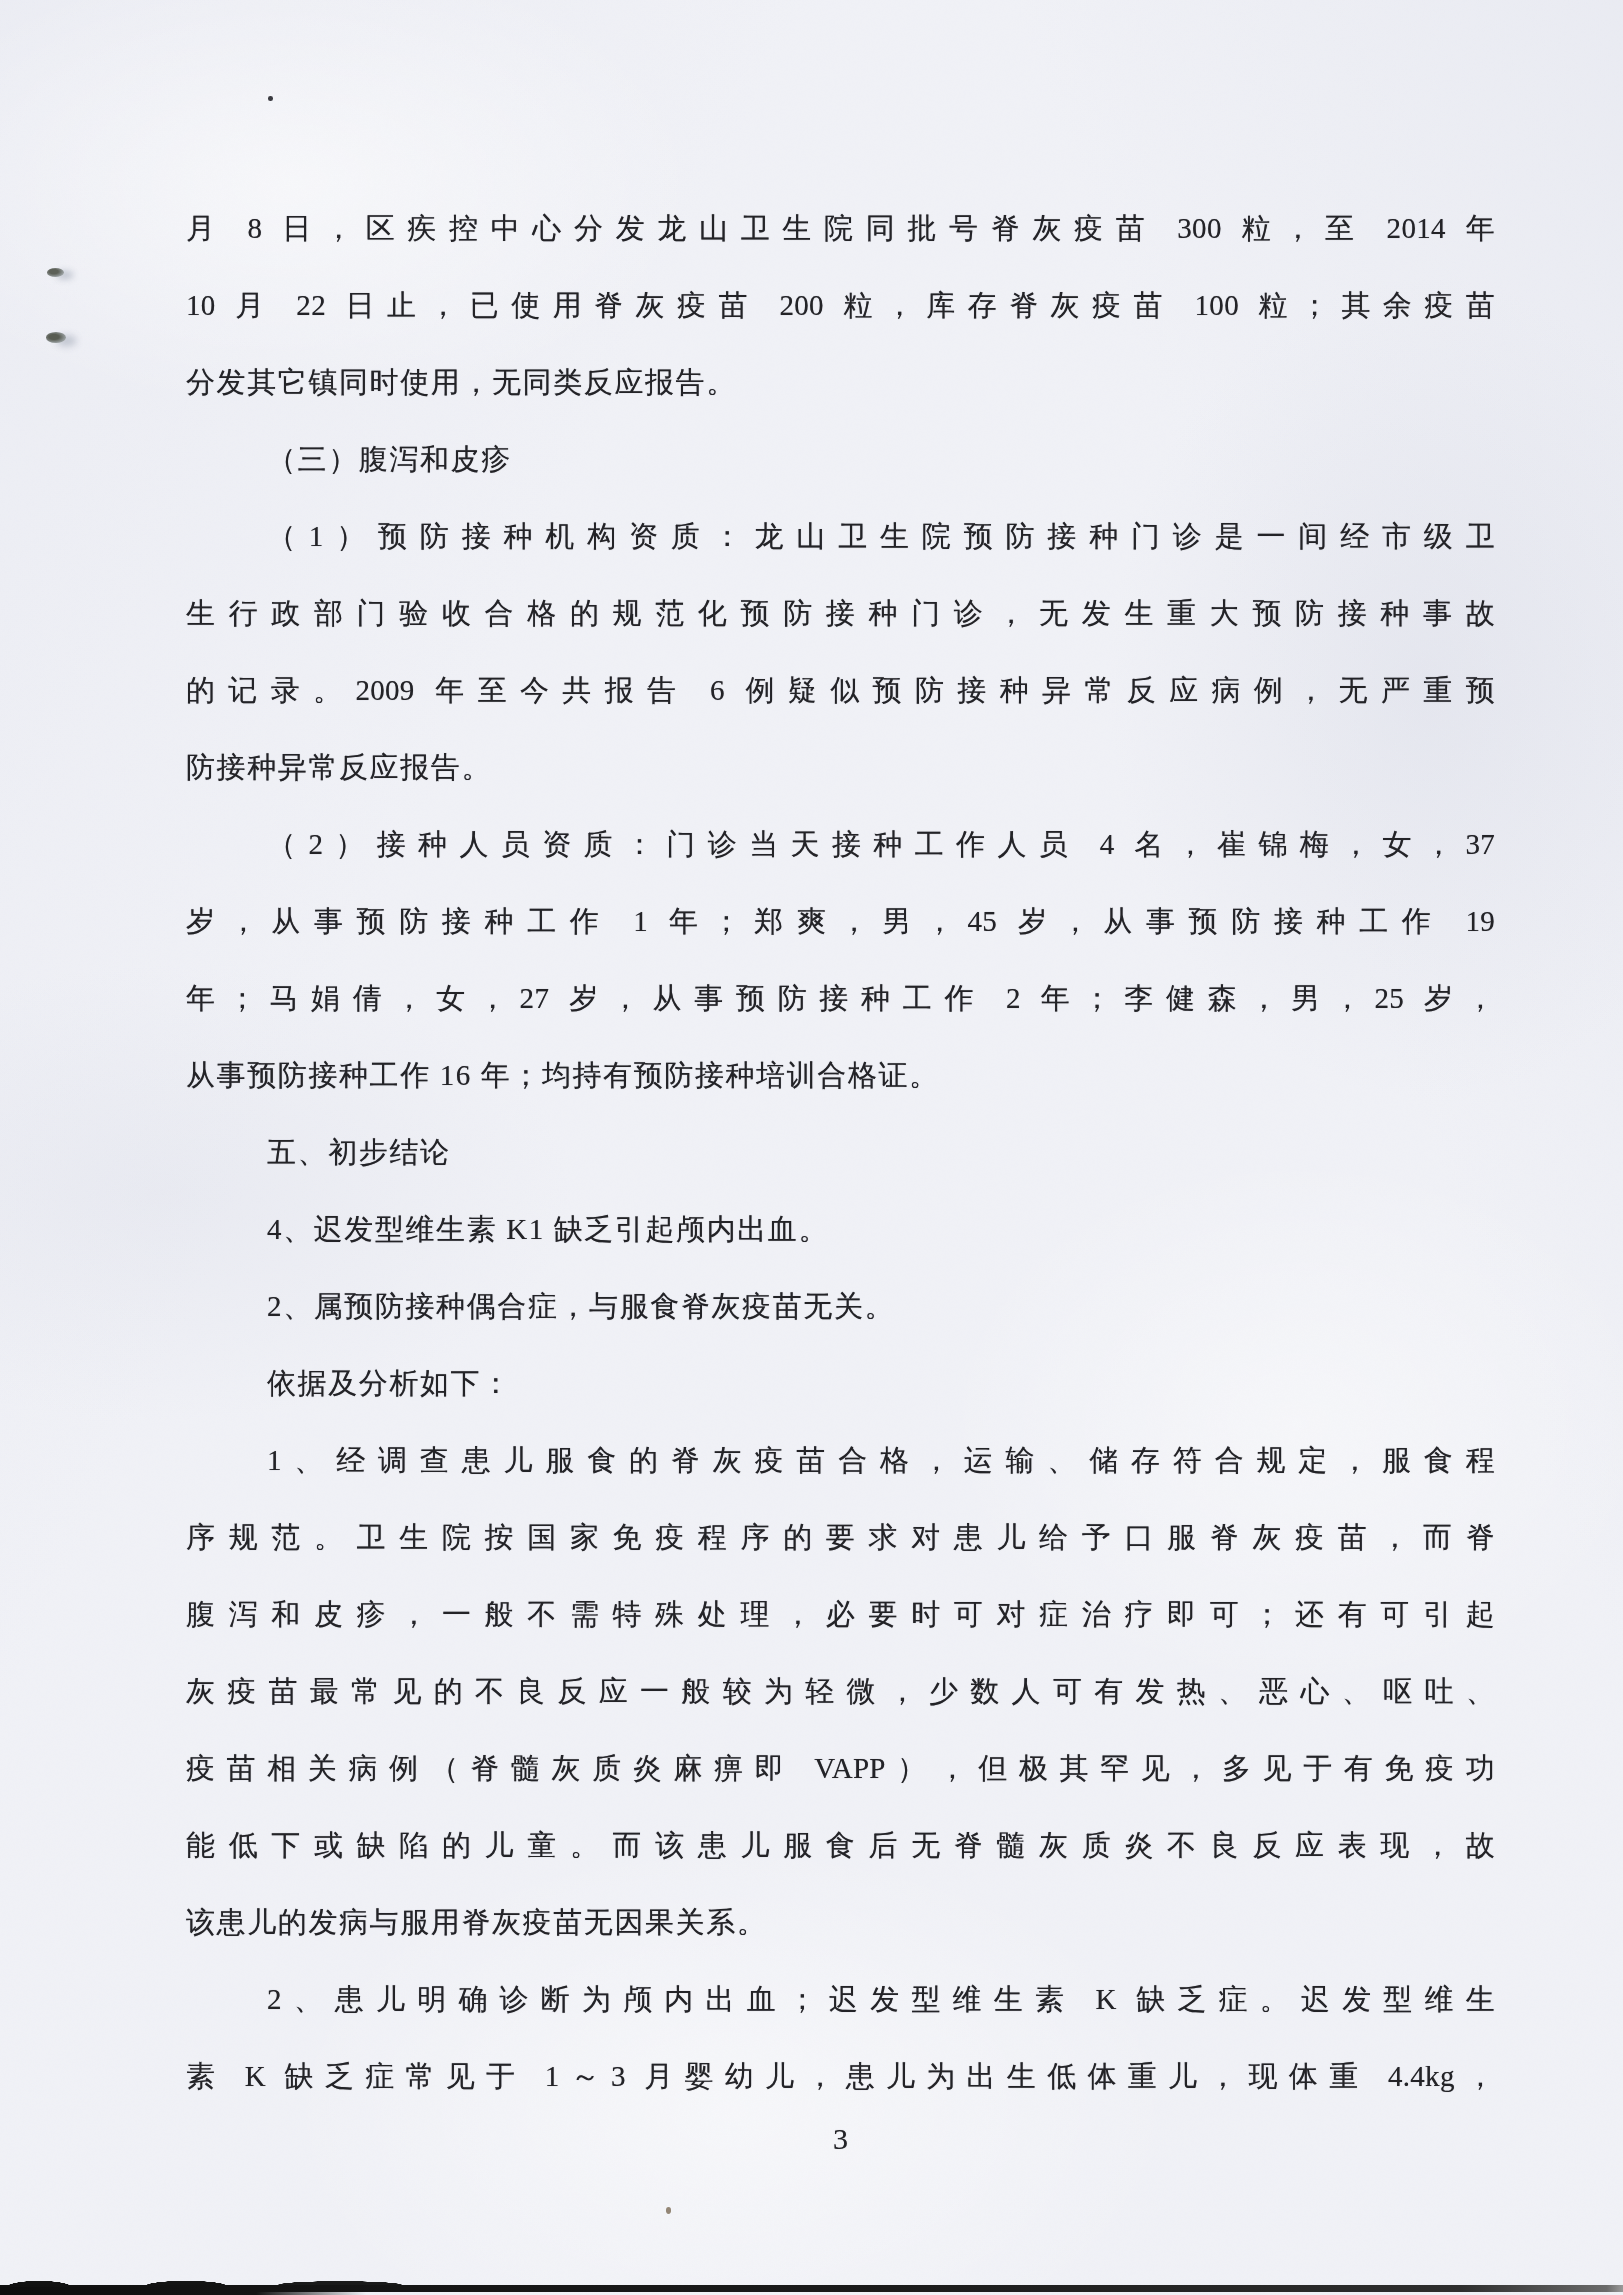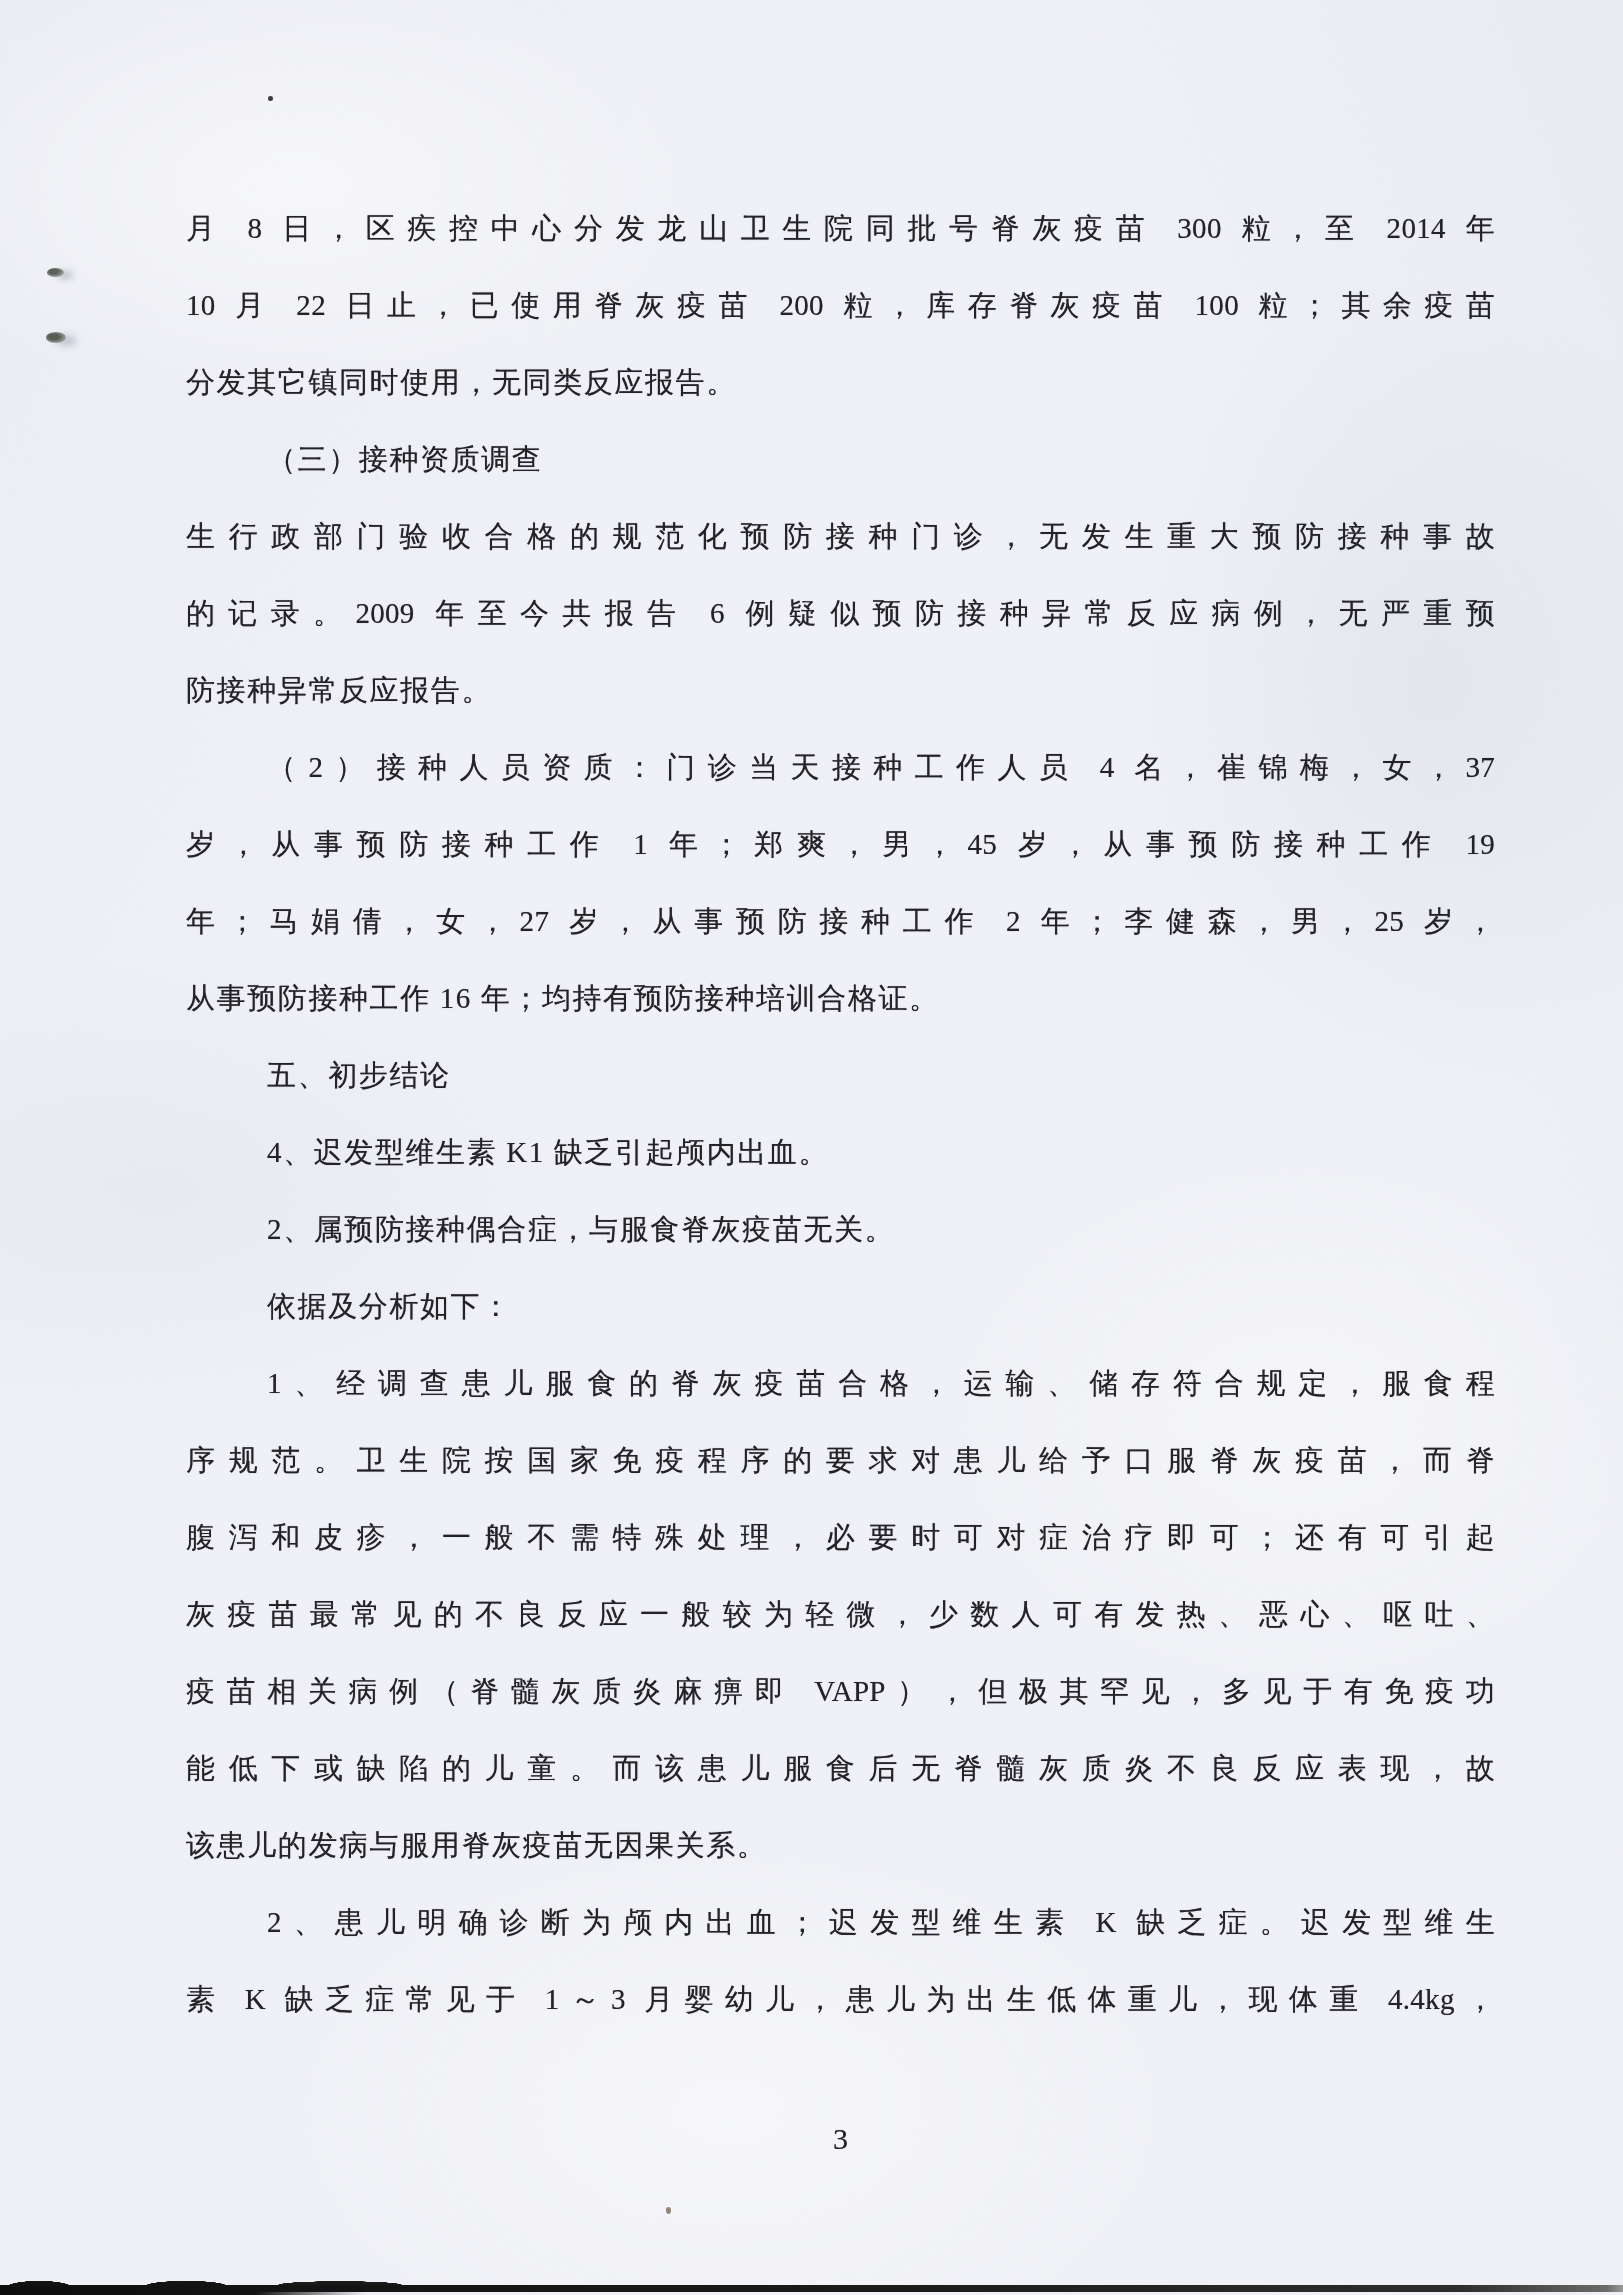"（三）接种资质调查" div.line { text: 接种资质调查 -> 腹泻和皮疹 }
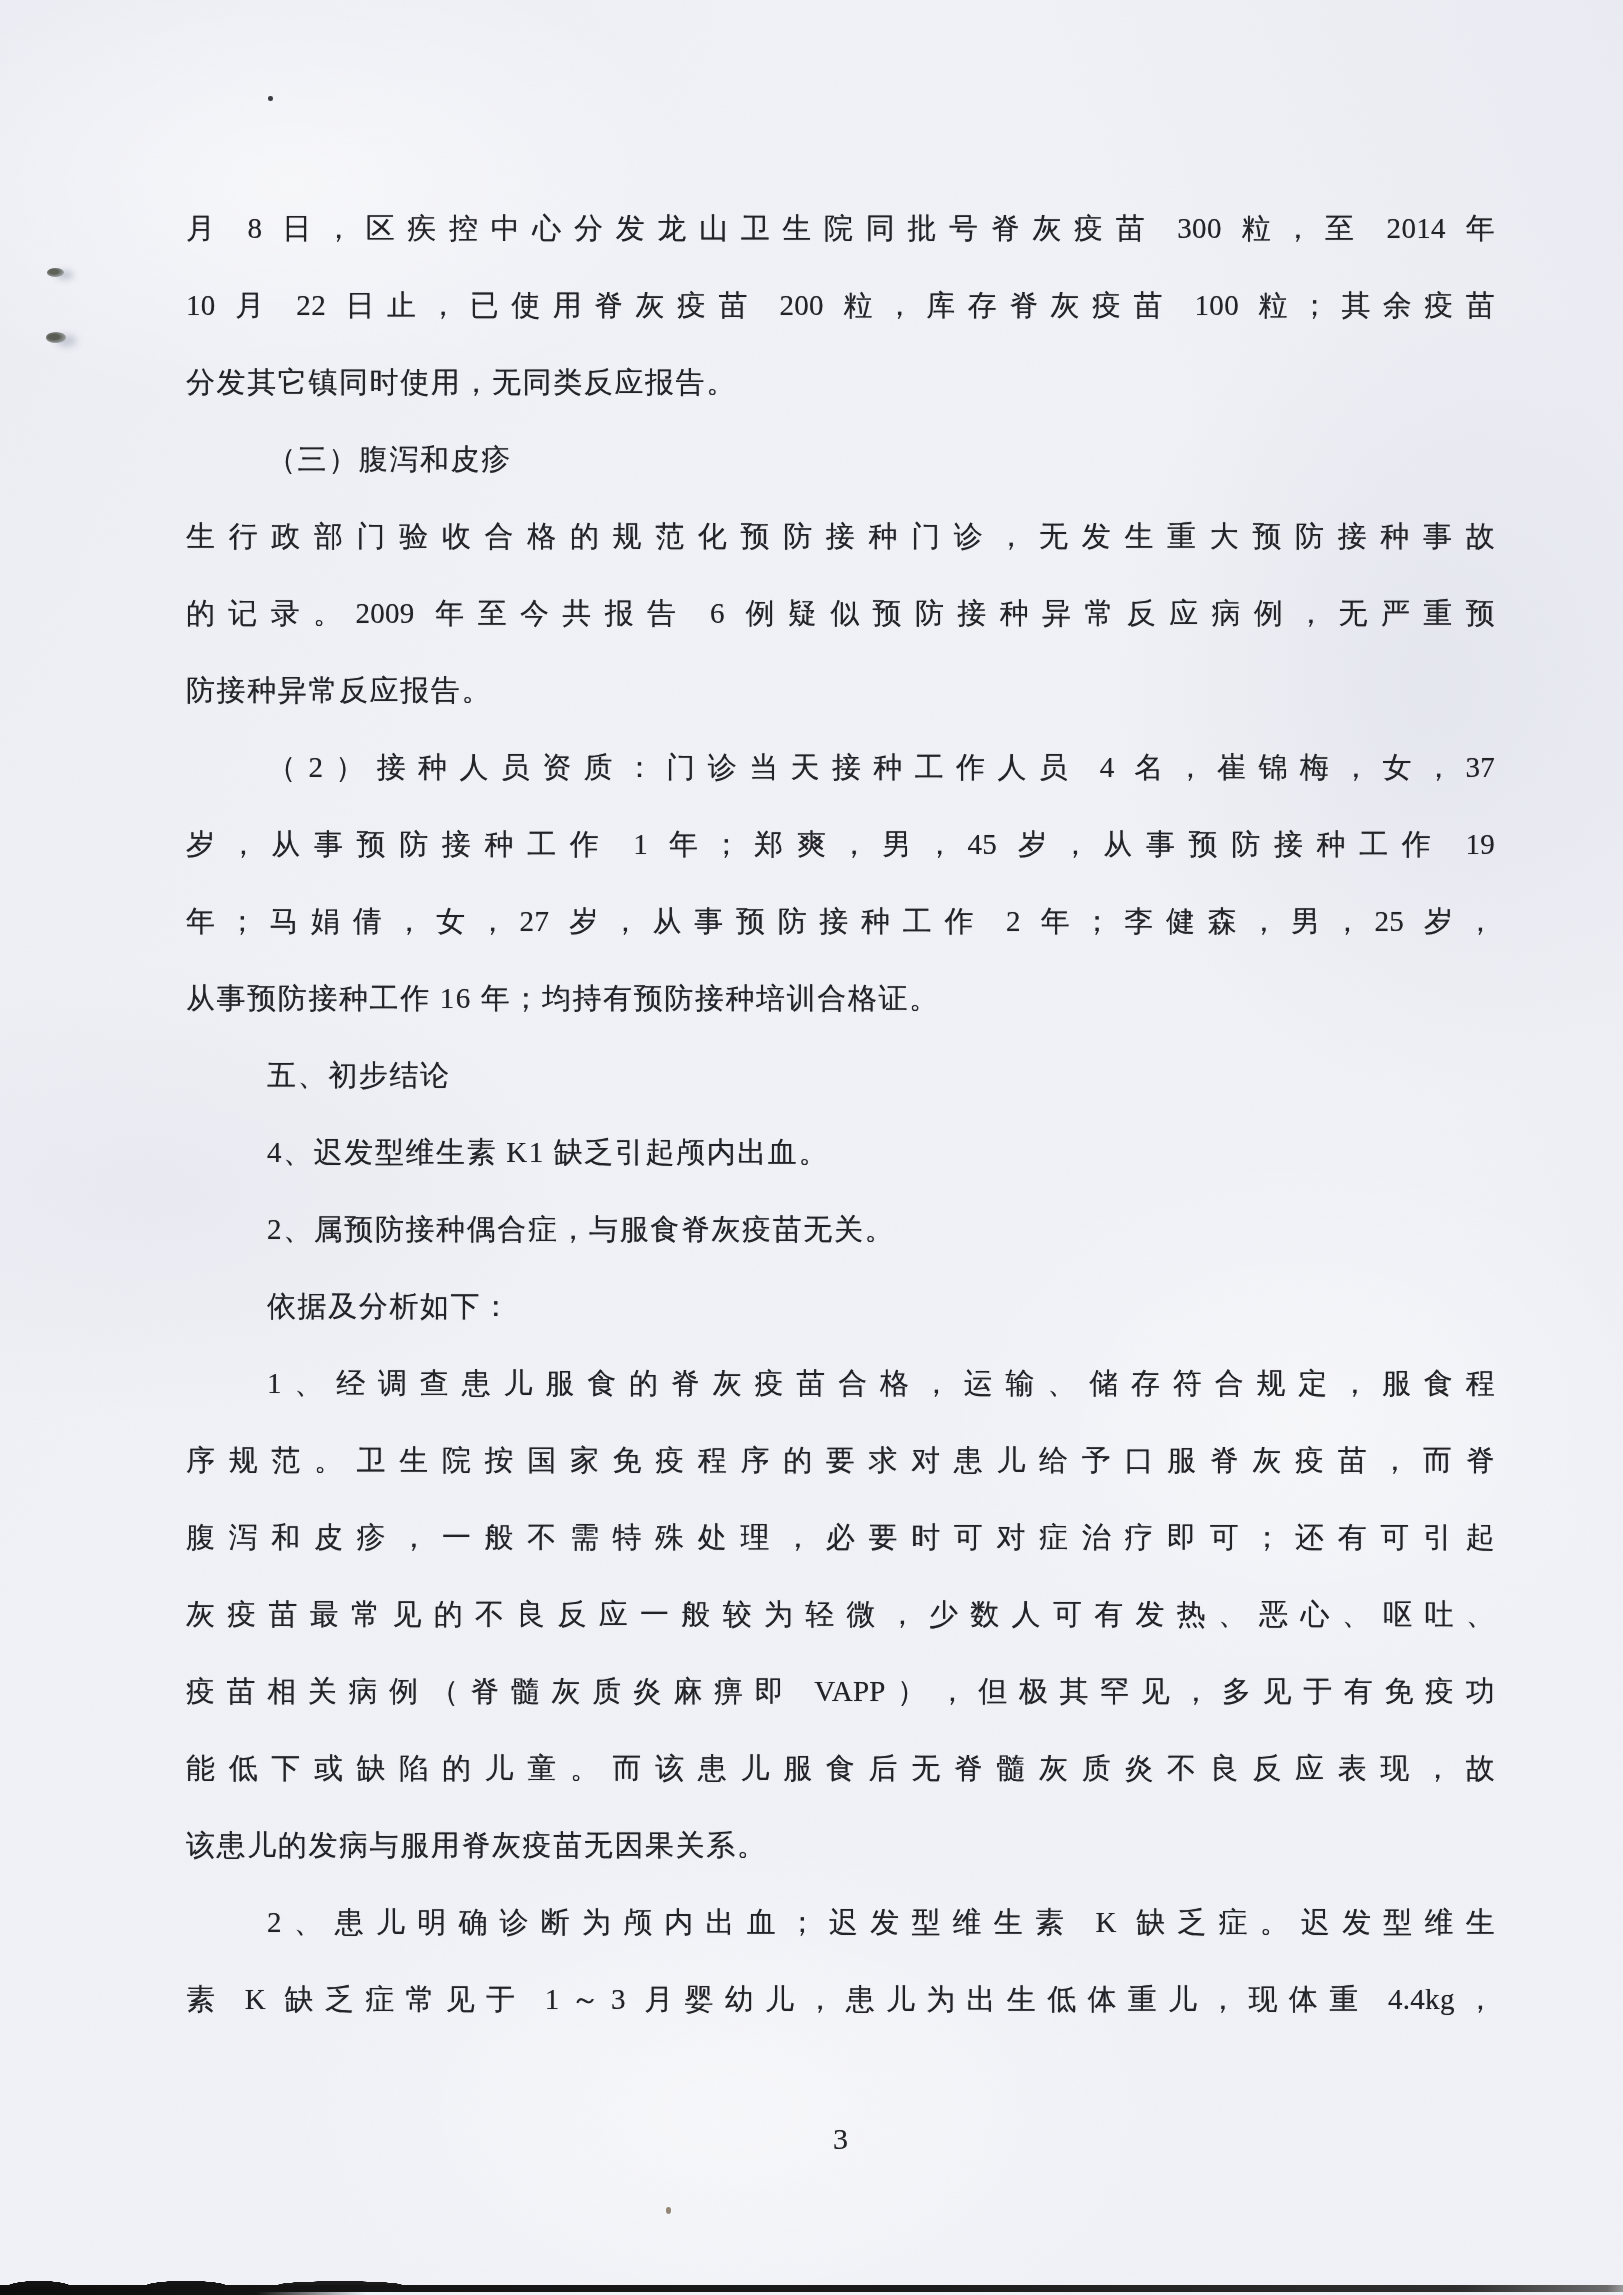"（1）预防接种机构资质：龙山卫生院预防接种门诊是一间经市级卫" div.line { html: none -> <div>（1）预防接种机构资质：龙山卫生院预防接种门诊是一间经市级卫</div> }
